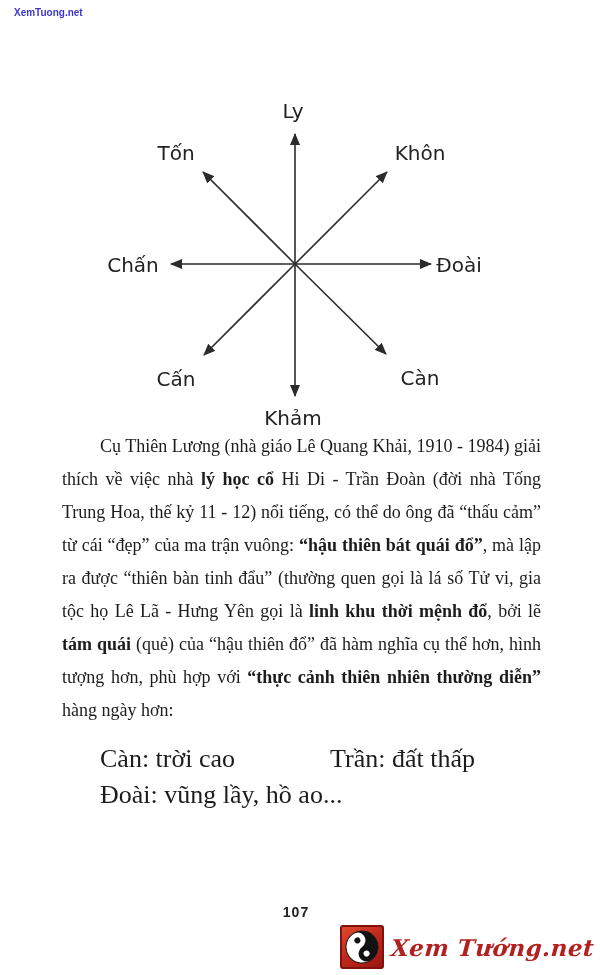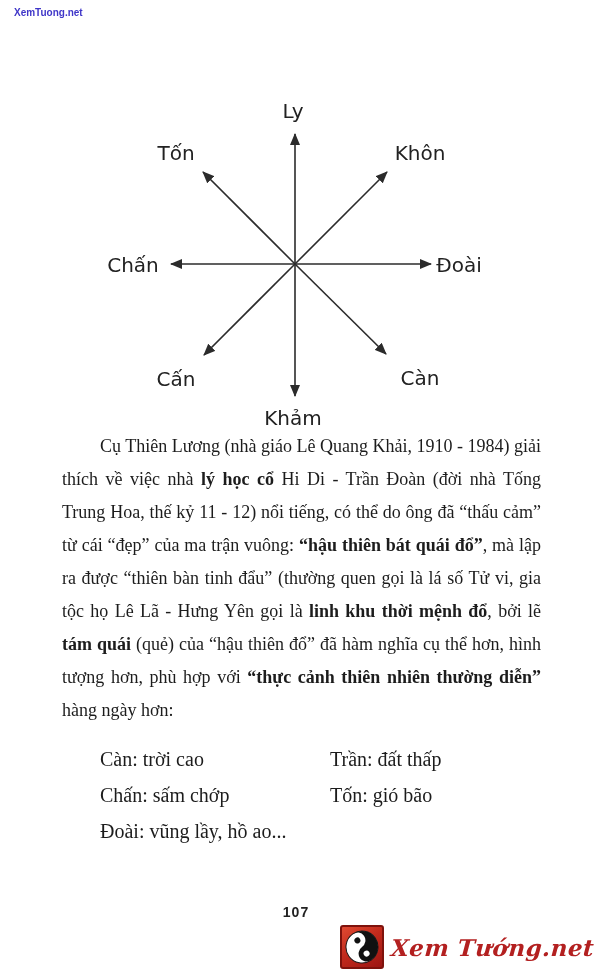"Càn: trời cao" .trigram-list { font-size: 20px -> 26px }
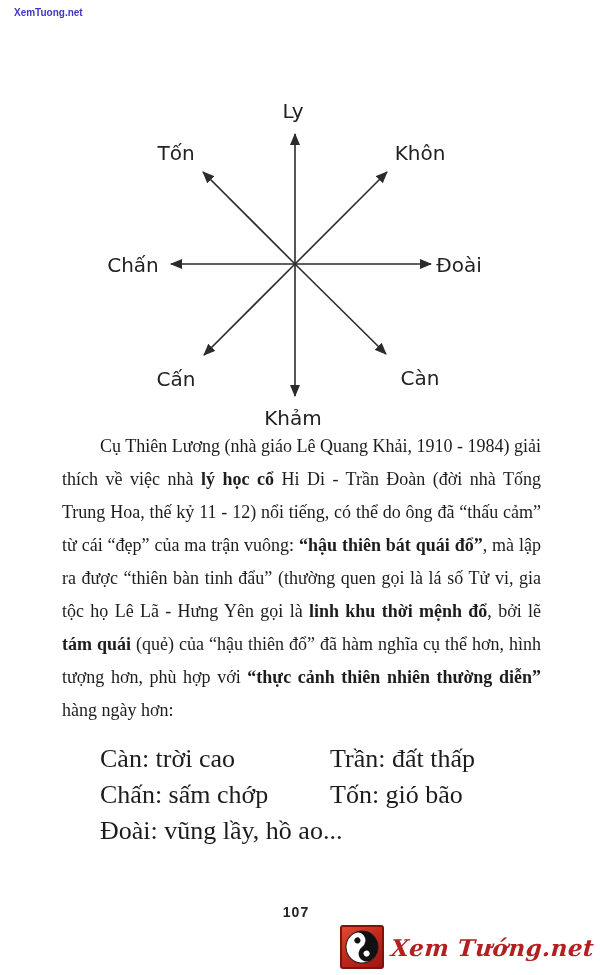"Chấn: sấm chớp" div.trigram-row { html: <div> <span>Chấn: sấm chớp</span> <span>Tốn: gió bão</span> </div> -> none }
